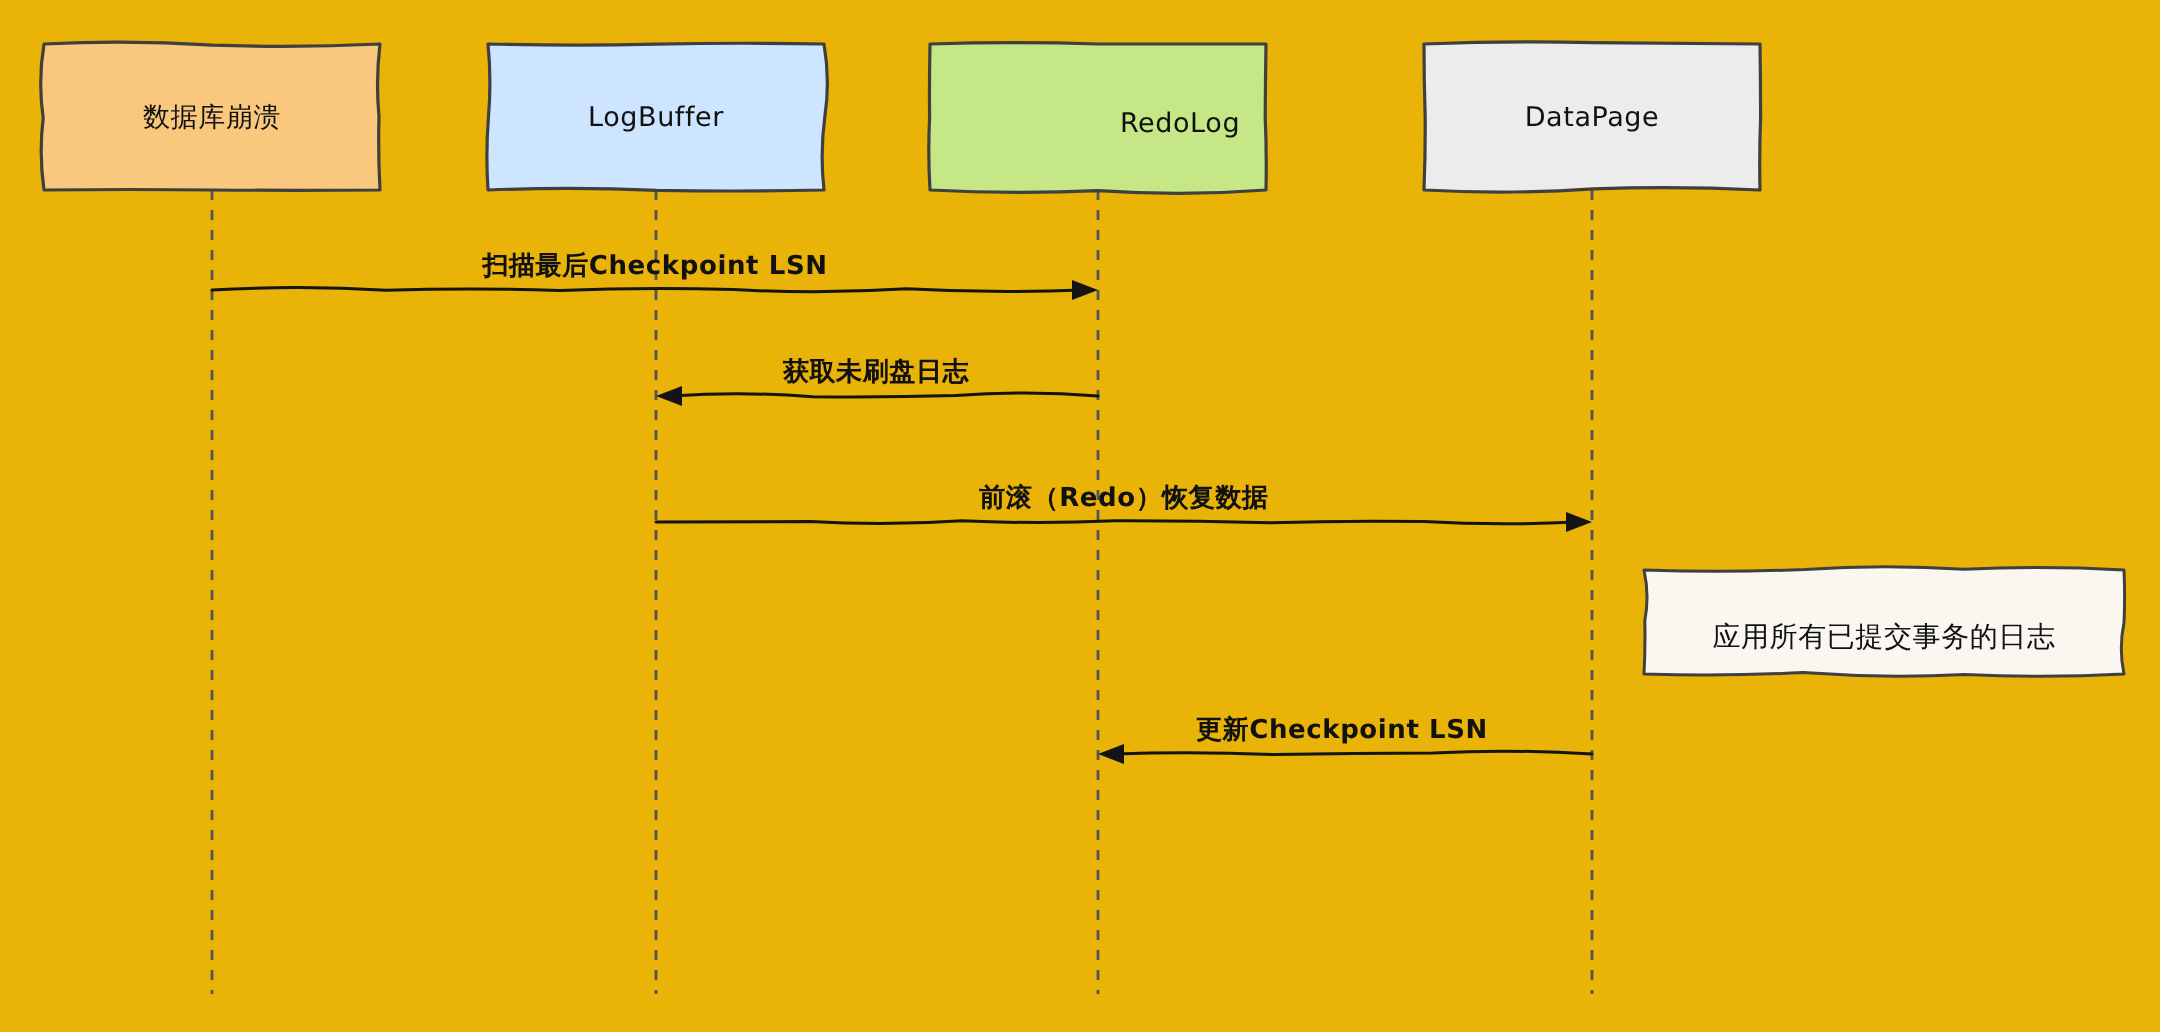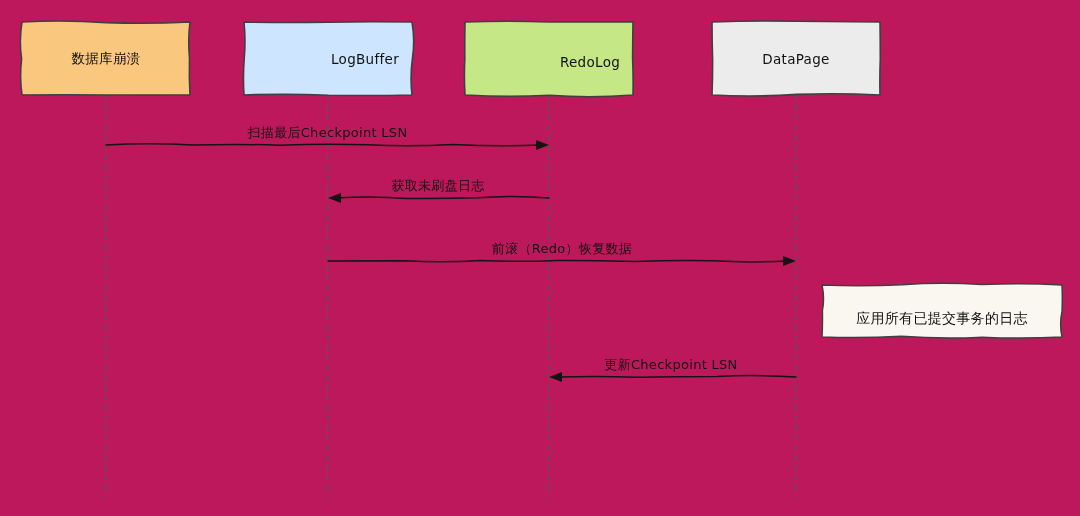"数据库崩溃" #stage { background: #be185d -> #eab308 }
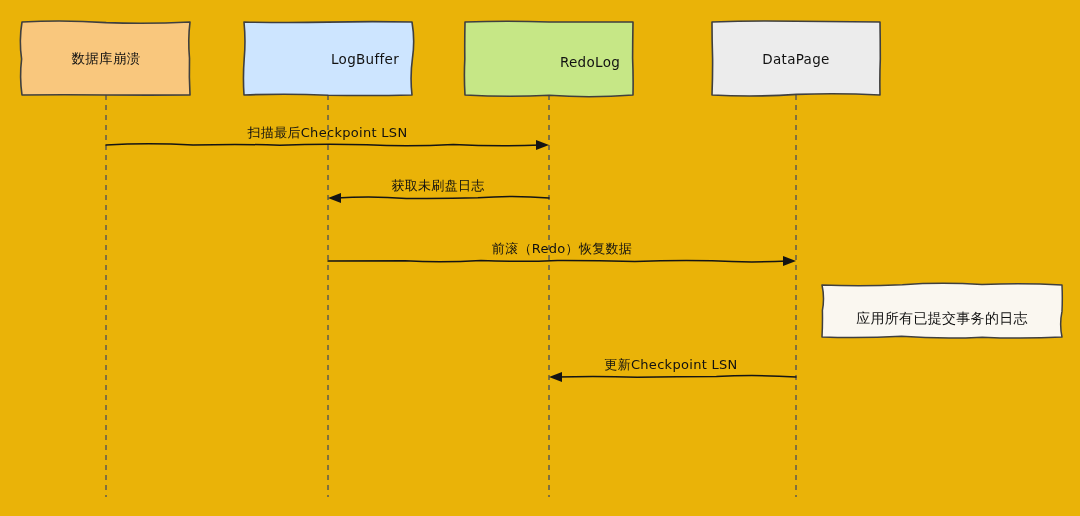"LogBuffer" div.txt { padding-left: 37px -> none }
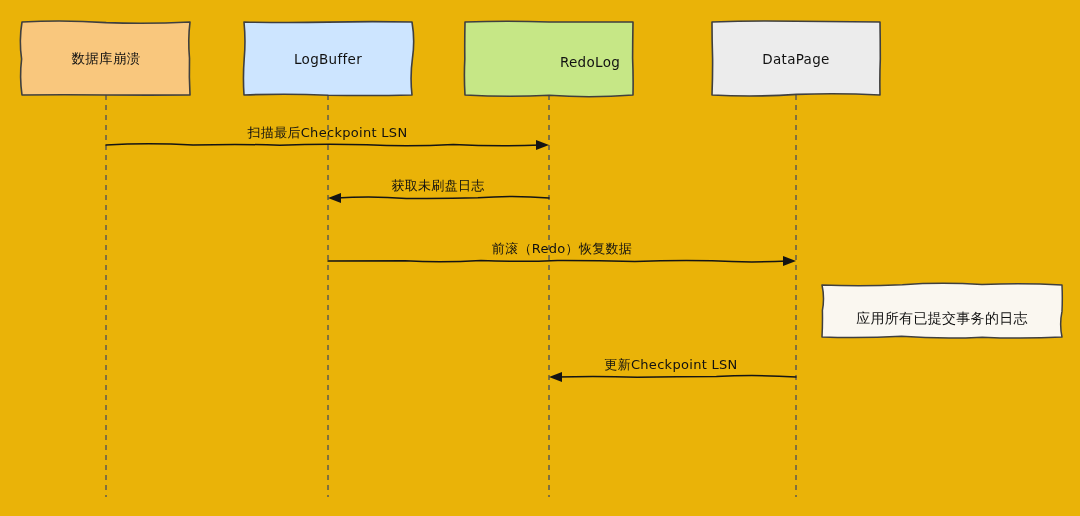"扫描最后Checkpoint LSN" .msg-label { font-weight: none -> bold }
